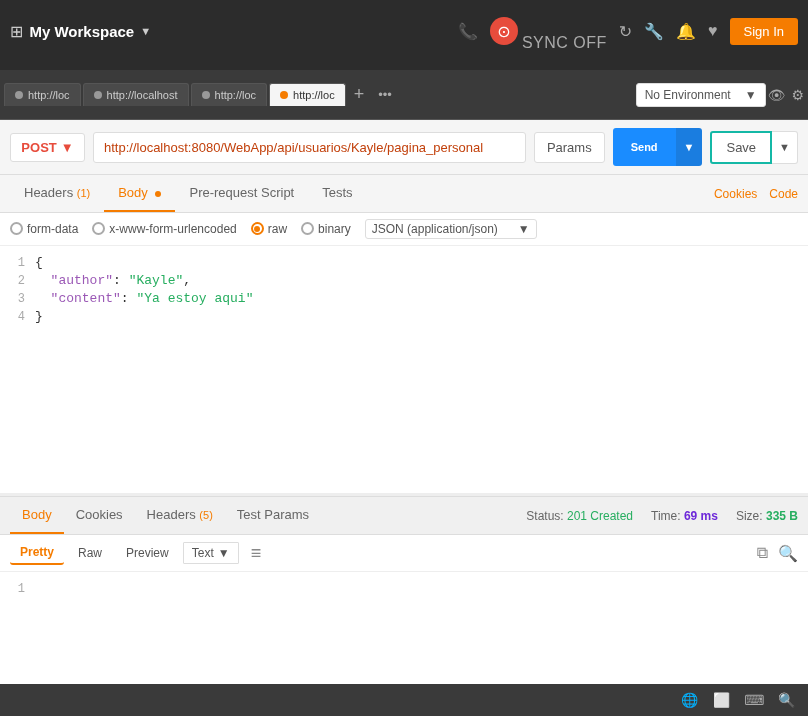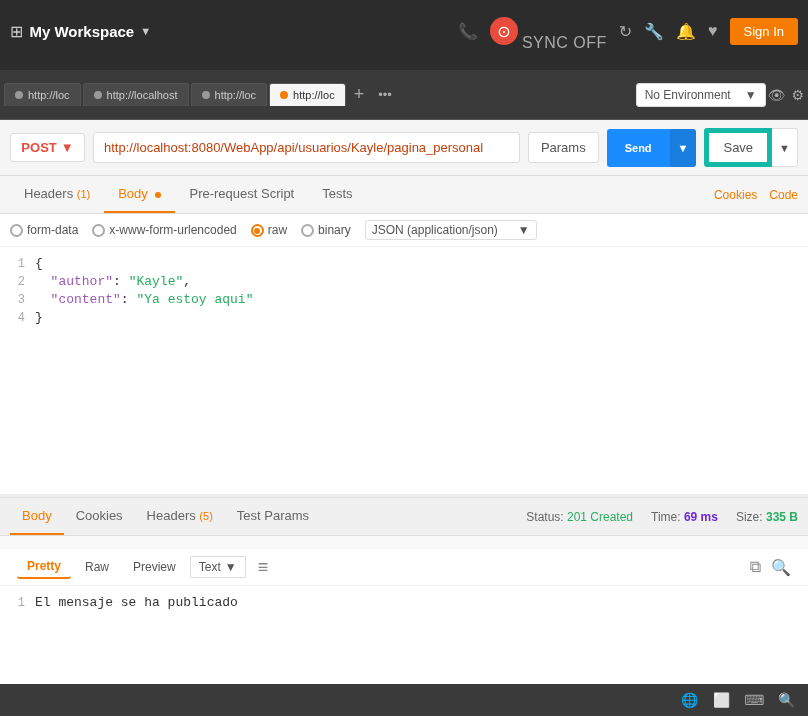"Save" .save-btn { border: 5px solid #14b8a6 -> 2px solid #14b8a6 }
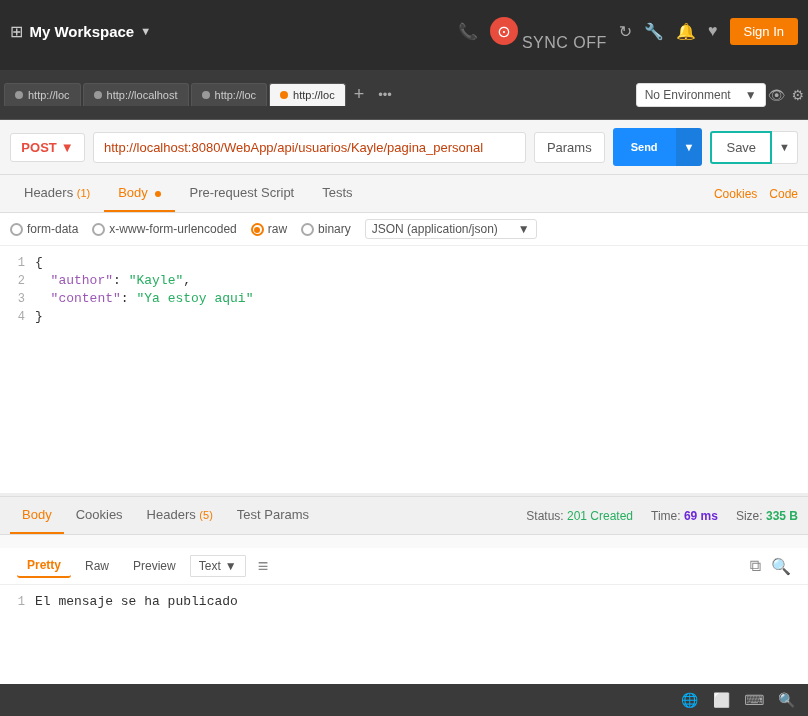"form-data" .radio-option { align-items: flex-end -> flex-start }
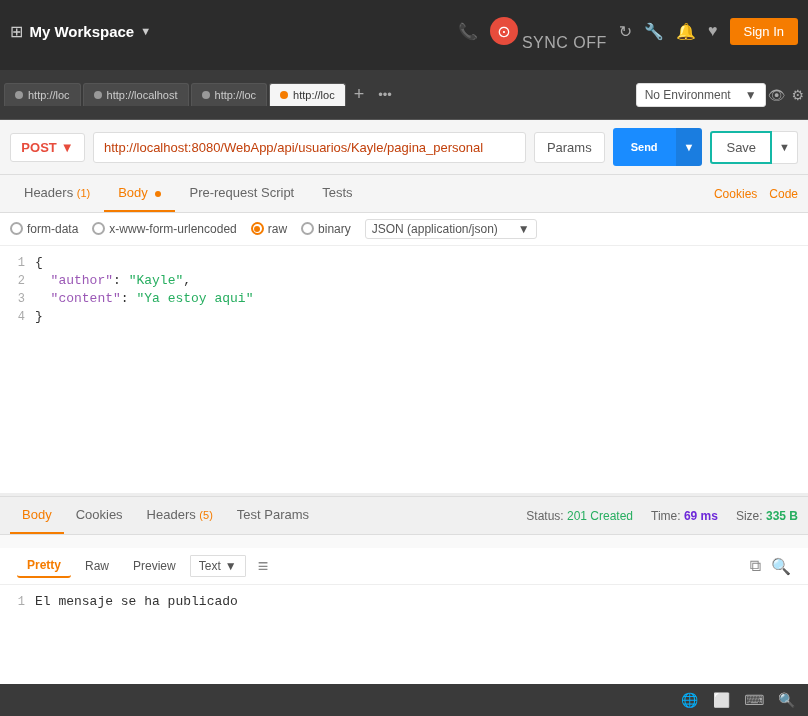"Pretty" .resp-body-opts { margin-top: 13px -> none; padding: 6px 17px -> 6px 10px }
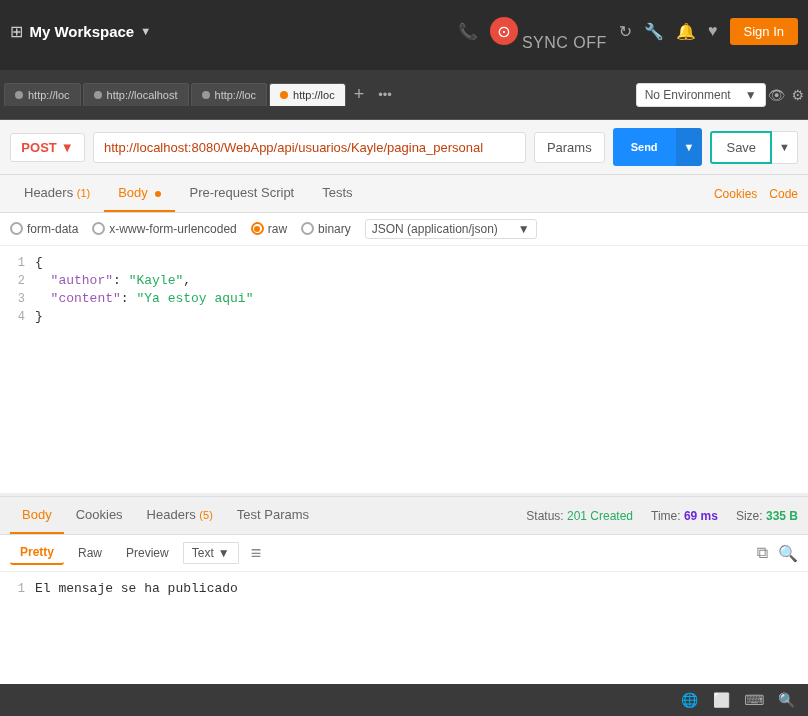"El mensaje se ha publicado" span.line-content { html: <span>El mensaje se ha publicado</span> -> none }
